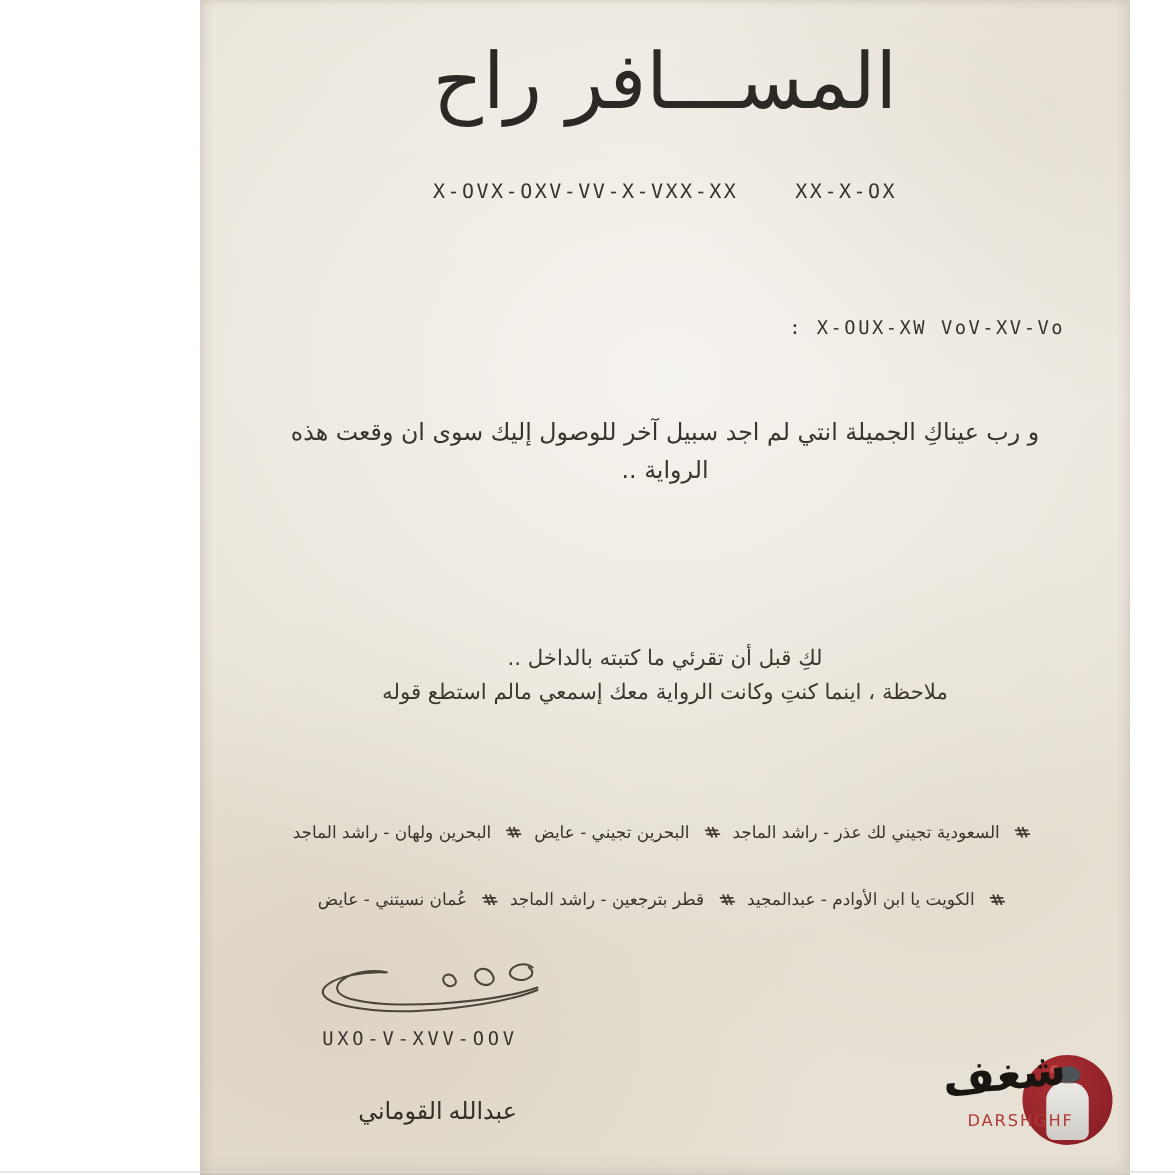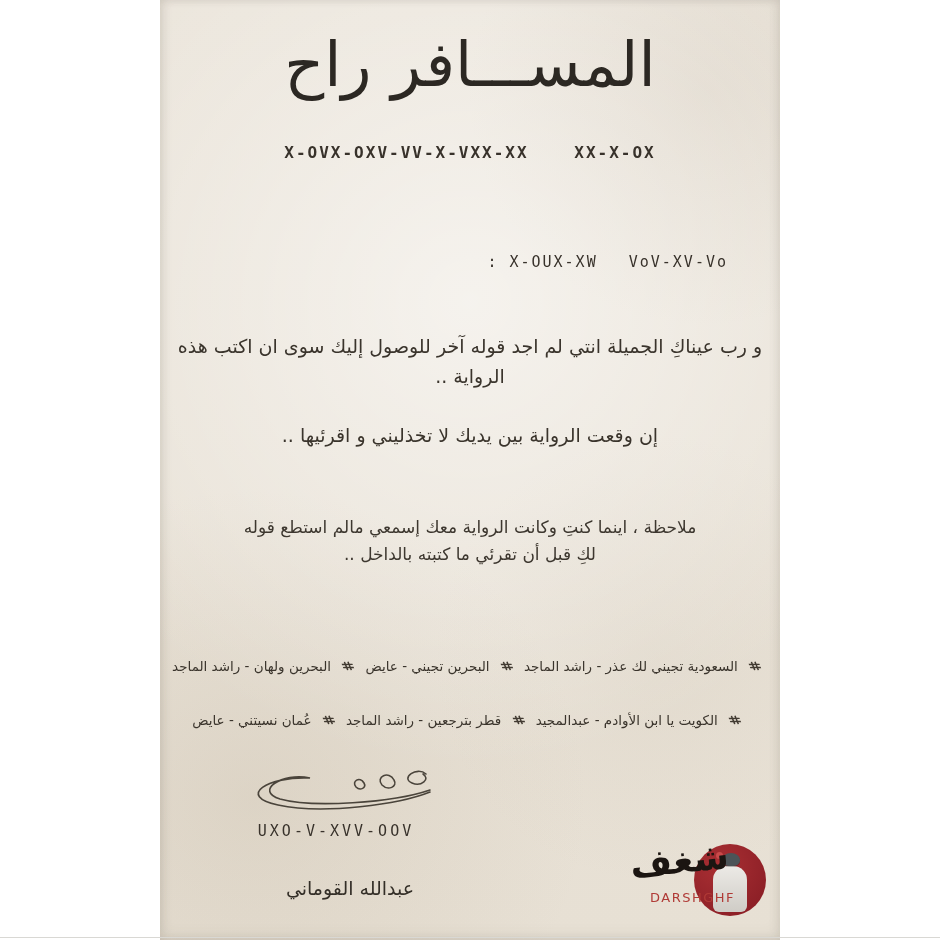"المســـافر راح" .cover { width: 620px -> 744px }
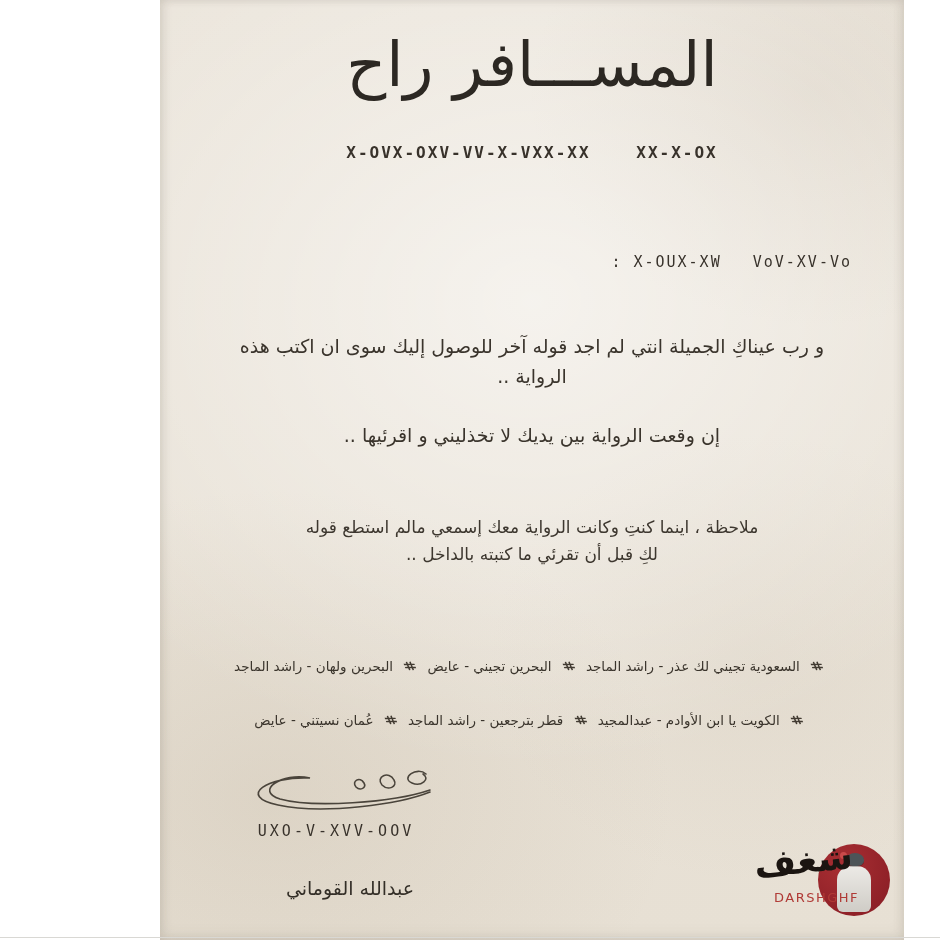"X-OVX-OXV-VV-X-VXX-XX XX-X-OX" .code-top { font-weight: bold -> none }
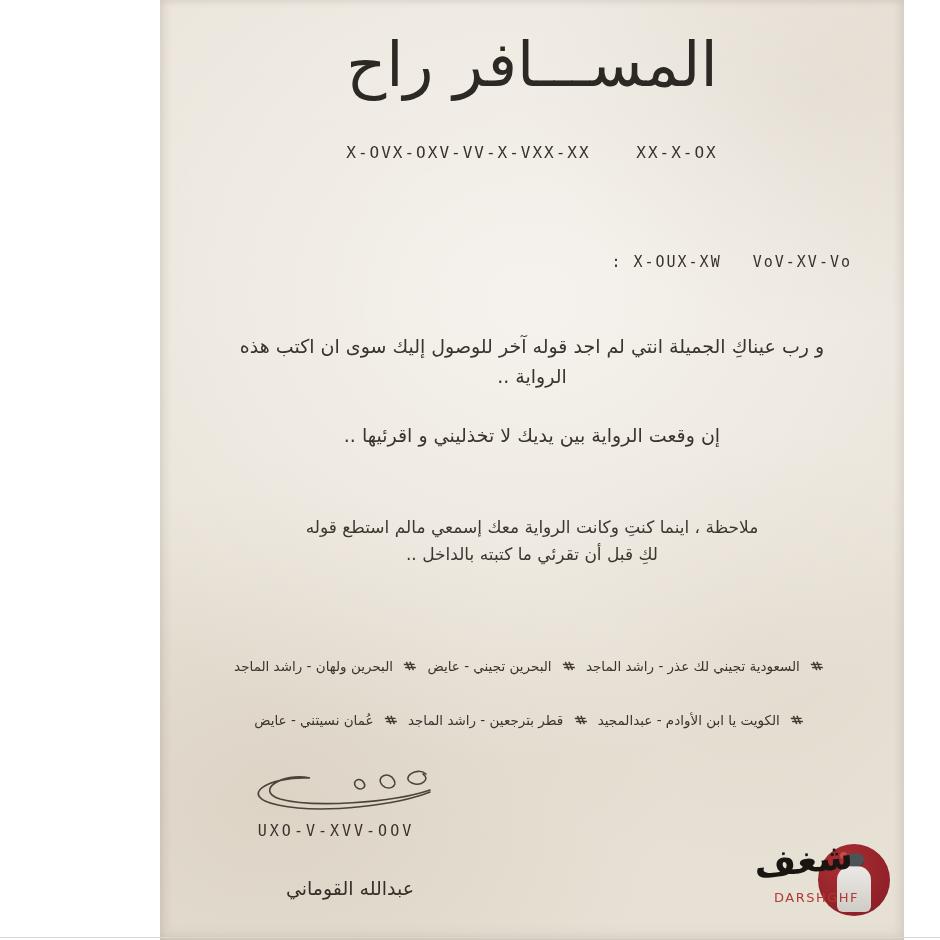"VoV-XV-Vo" .dedication .grp2 { margin-left: 20px -> none }
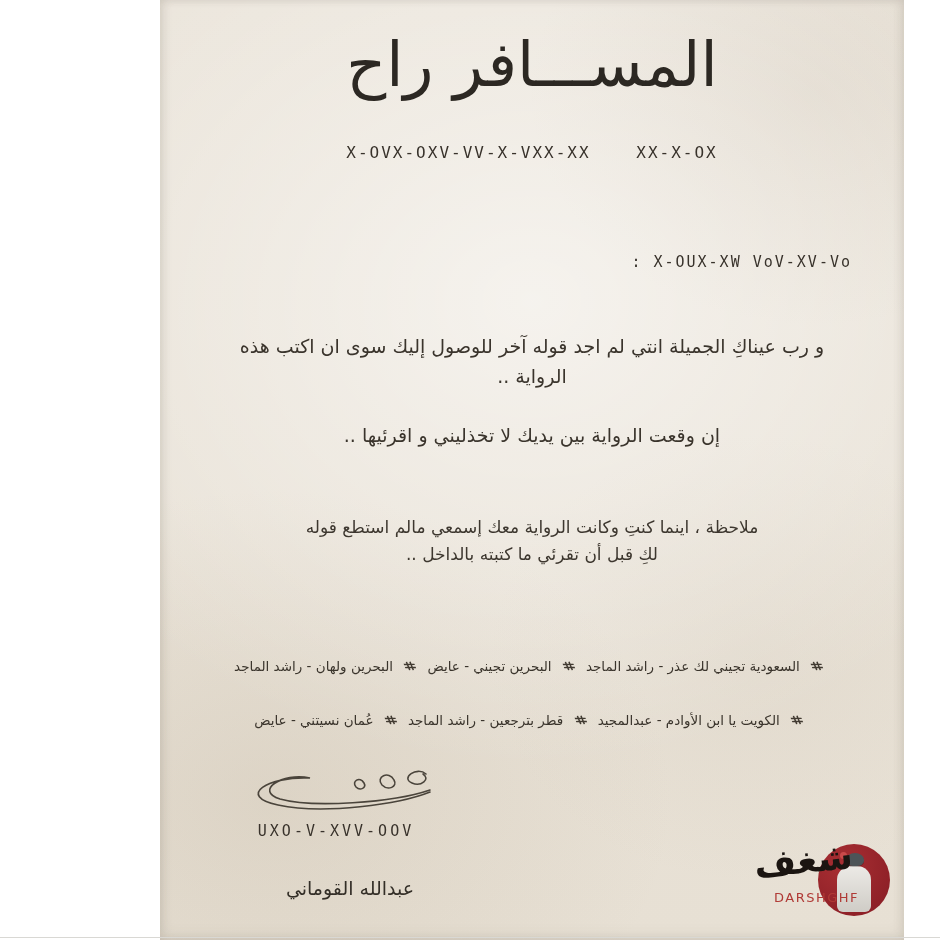"و رب عيناكِ الجميلة انتي" span.pline { text: قوله آخر للوصول إليك سوى ان اكتب -> سبيل آخر للوصول إليك سوى ان وقعت }
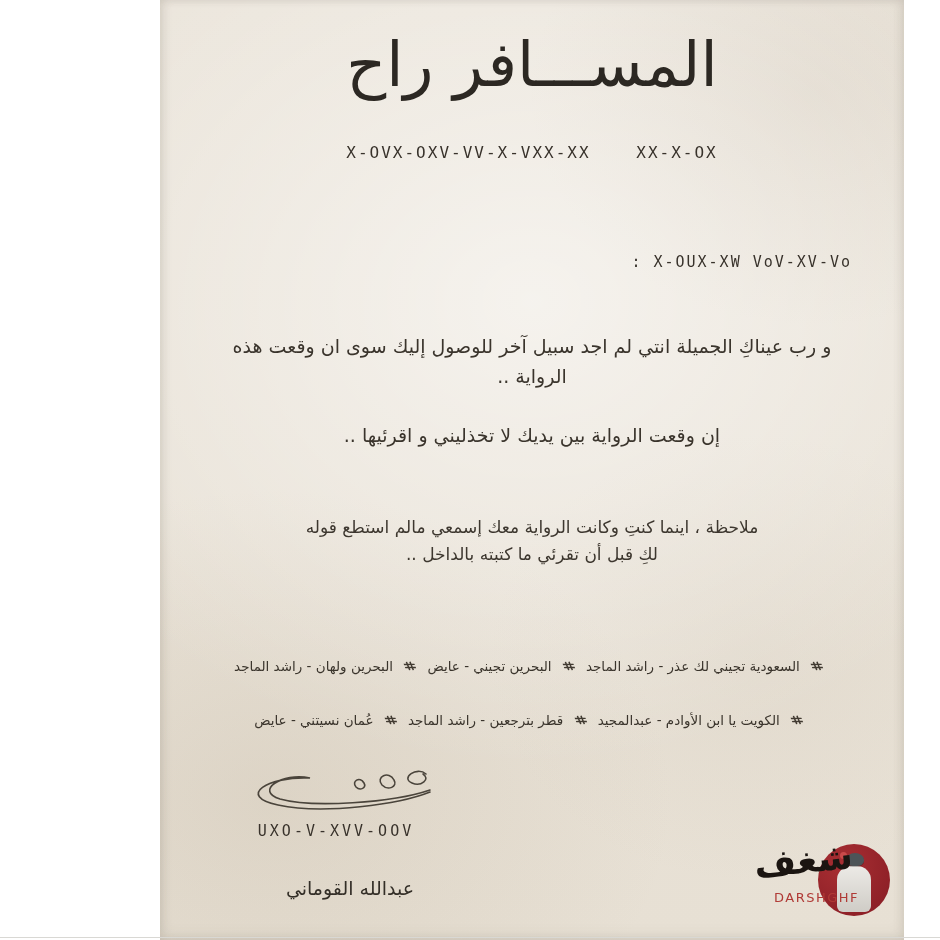"إن وقعت الرواية بين يديك" div.abs { html: <div> <span>إن وقعت الرواية بين يديك لا تخذليني و اقرئيها ..</span> </div> -> none }
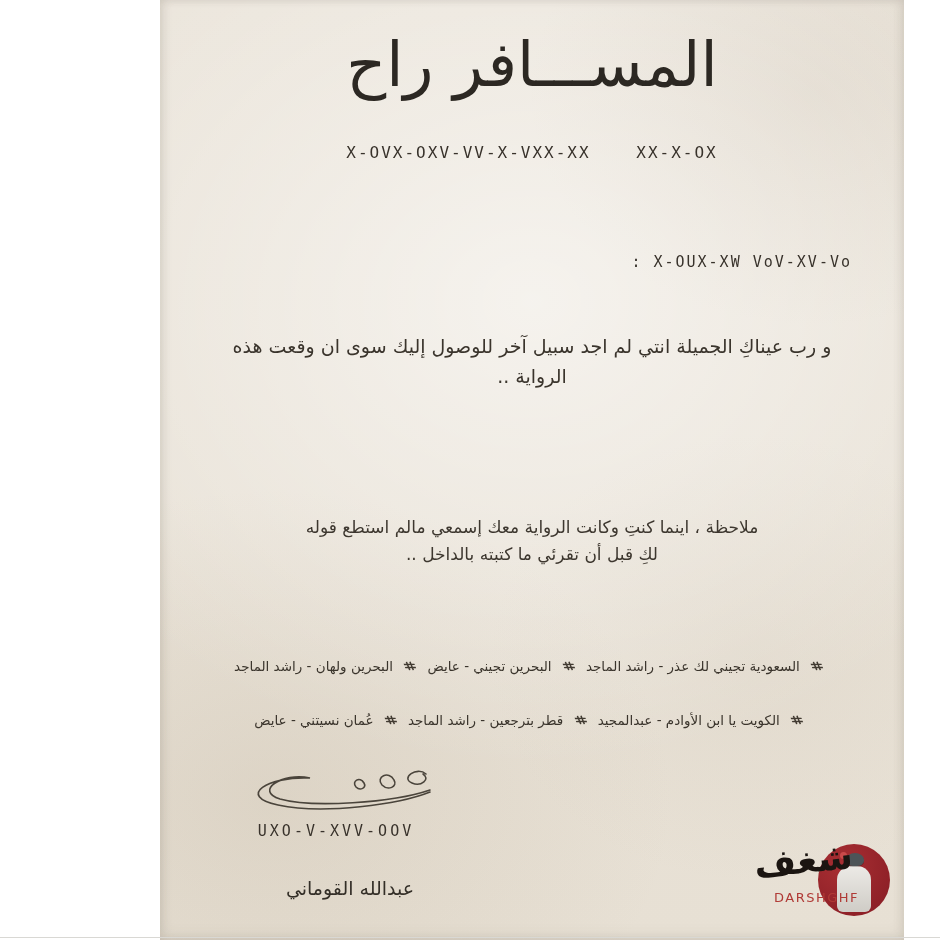"ملاحظة ، اينما كنتِ وكانت" span.pline { order: before "لكِ قبل أن تقرئي ما" -> after "لكِ قبل أن تقرئي ما" }
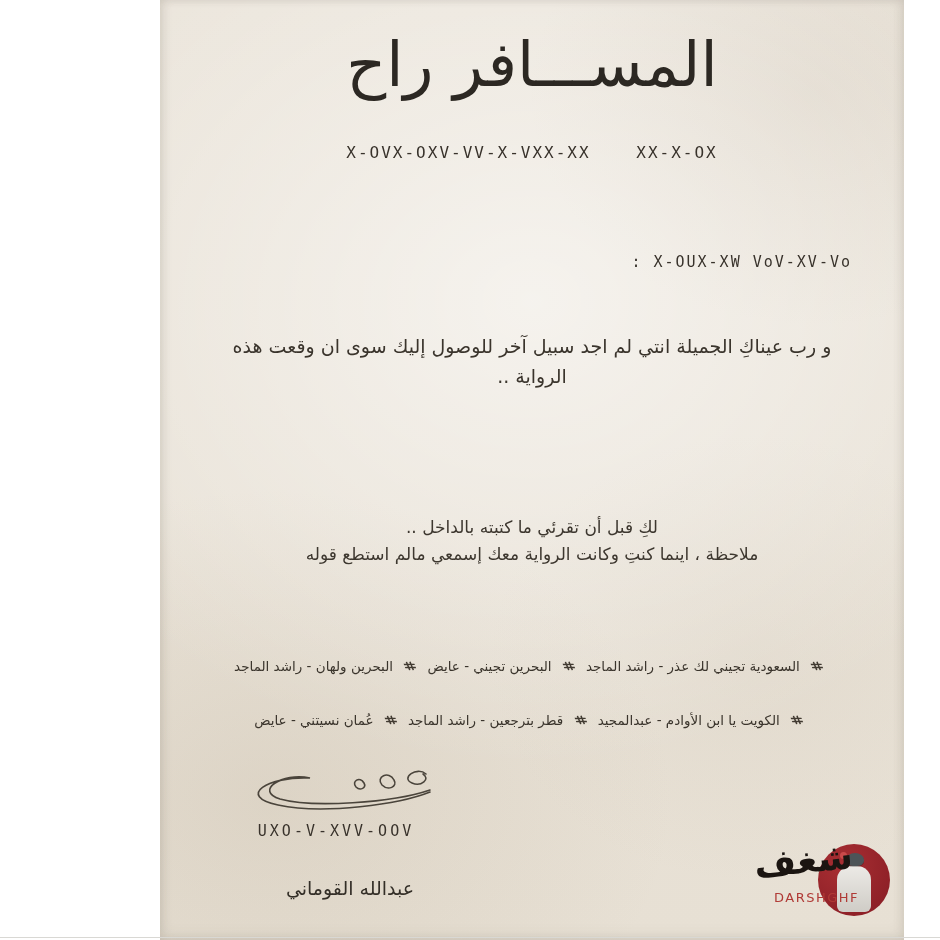"عبدالله القوماني" .author { font-family: none -> Liberation Serif, serif }
